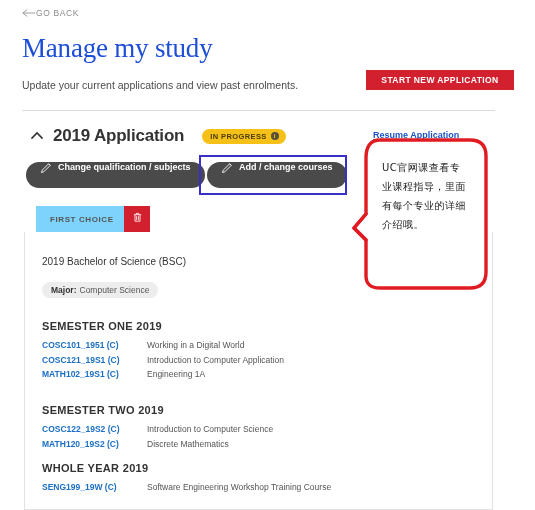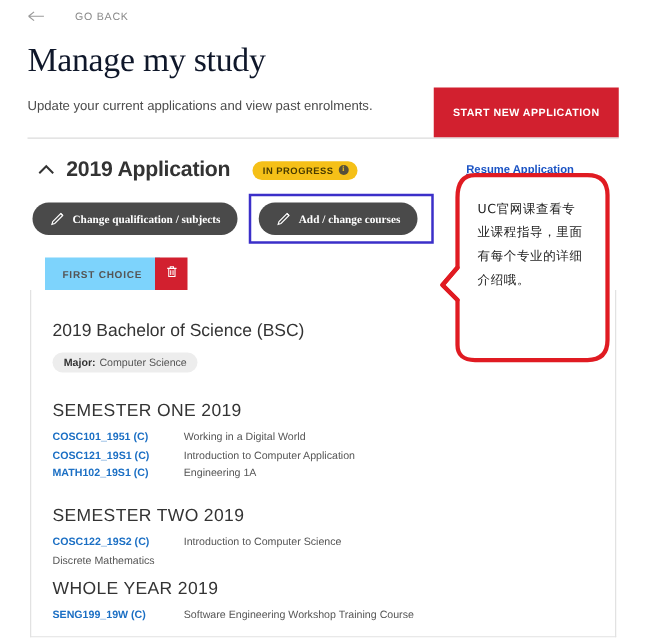"GO BACK" .goback { gap: 24px -> 0 }
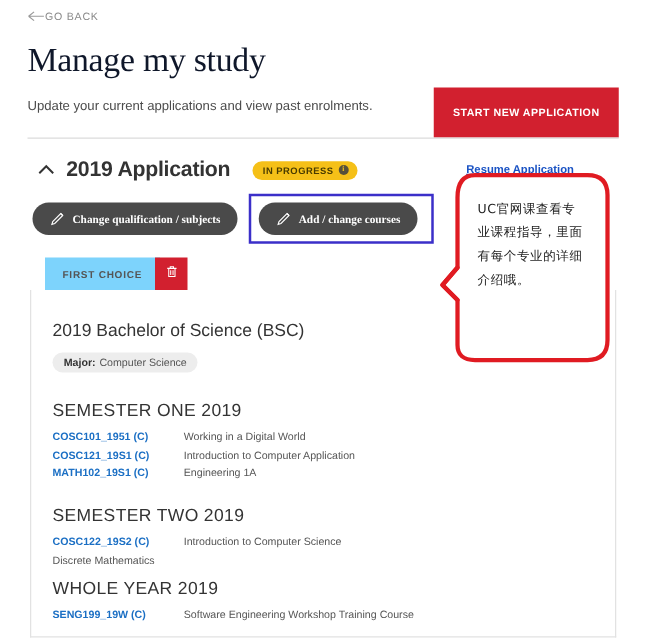"Manage my study" .page-title { color: #0f172a -> #1d4ed8 }
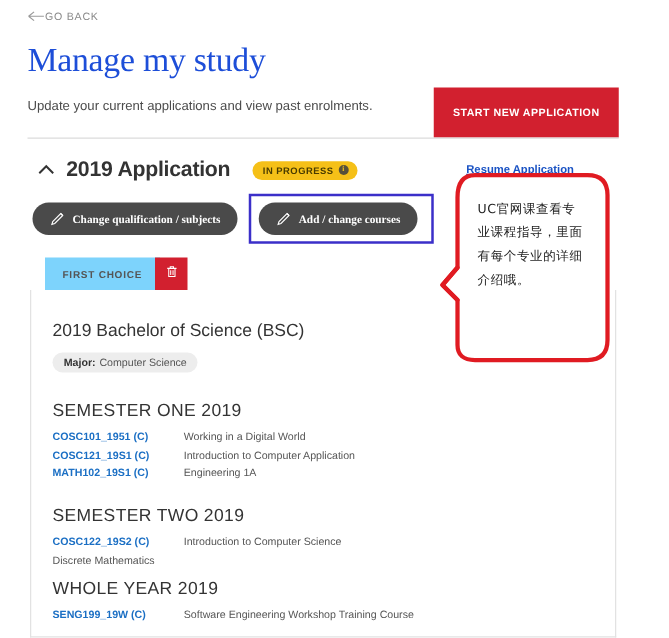"START NEW APPLICATION" .start-btn { height: 40px -> 20px; left: 347px -> 366px }
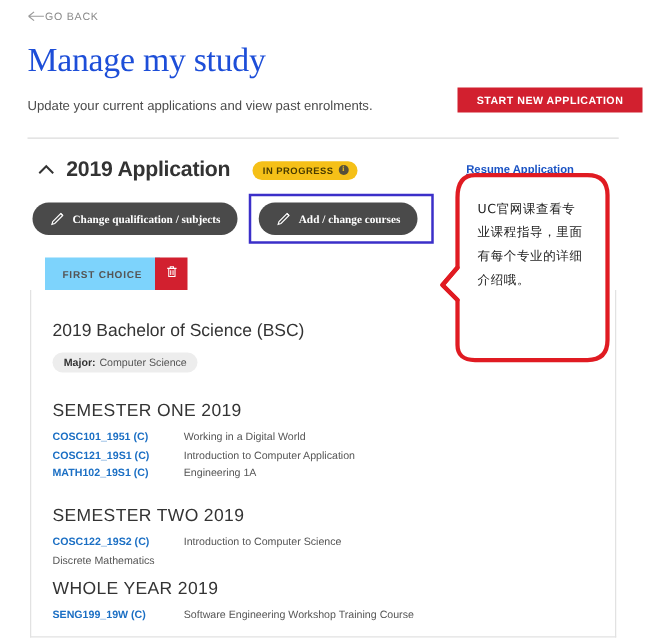"Change qualification / subjects" .pill-btn { align-items: center -> none; font-family: Liberation Serif, serif -> Liberation Sans, sans-serif }
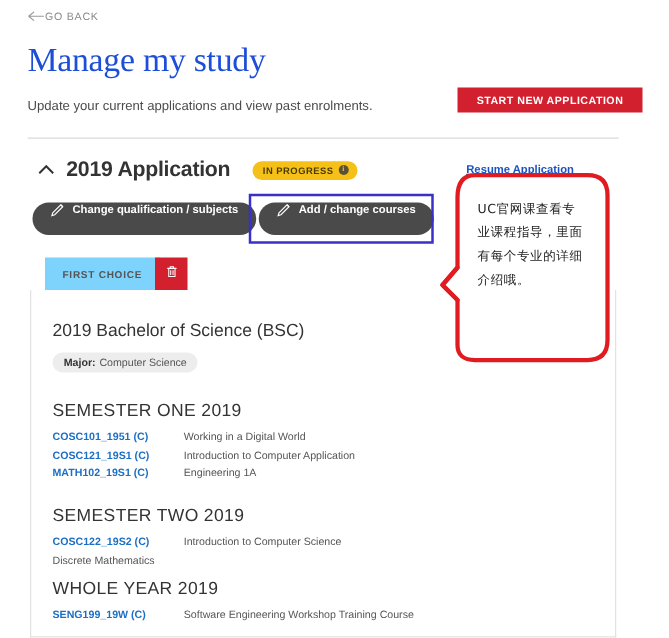"2019 Bachelor of Science (BSC)" .card-title { font-size: 14px -> 10px }
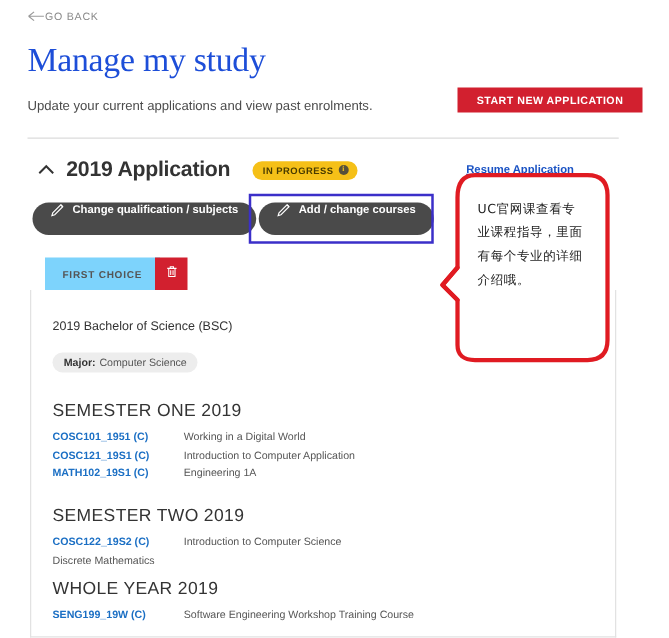"SEMESTER ONE 2019" .sem-title { font-size: 14px -> 11px; font-weight: normal -> bold }
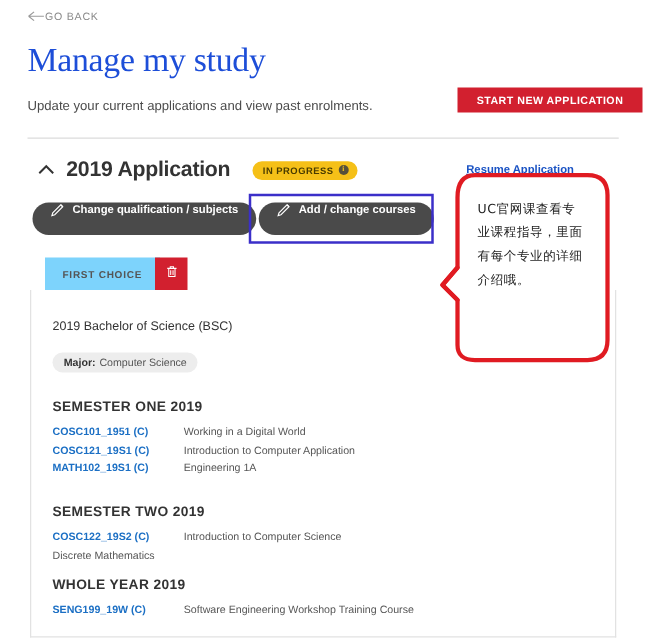"MATH120_19S2 (C)" span.course-code { html: none -> <span>MATH120_19S2 (C)</span> }
